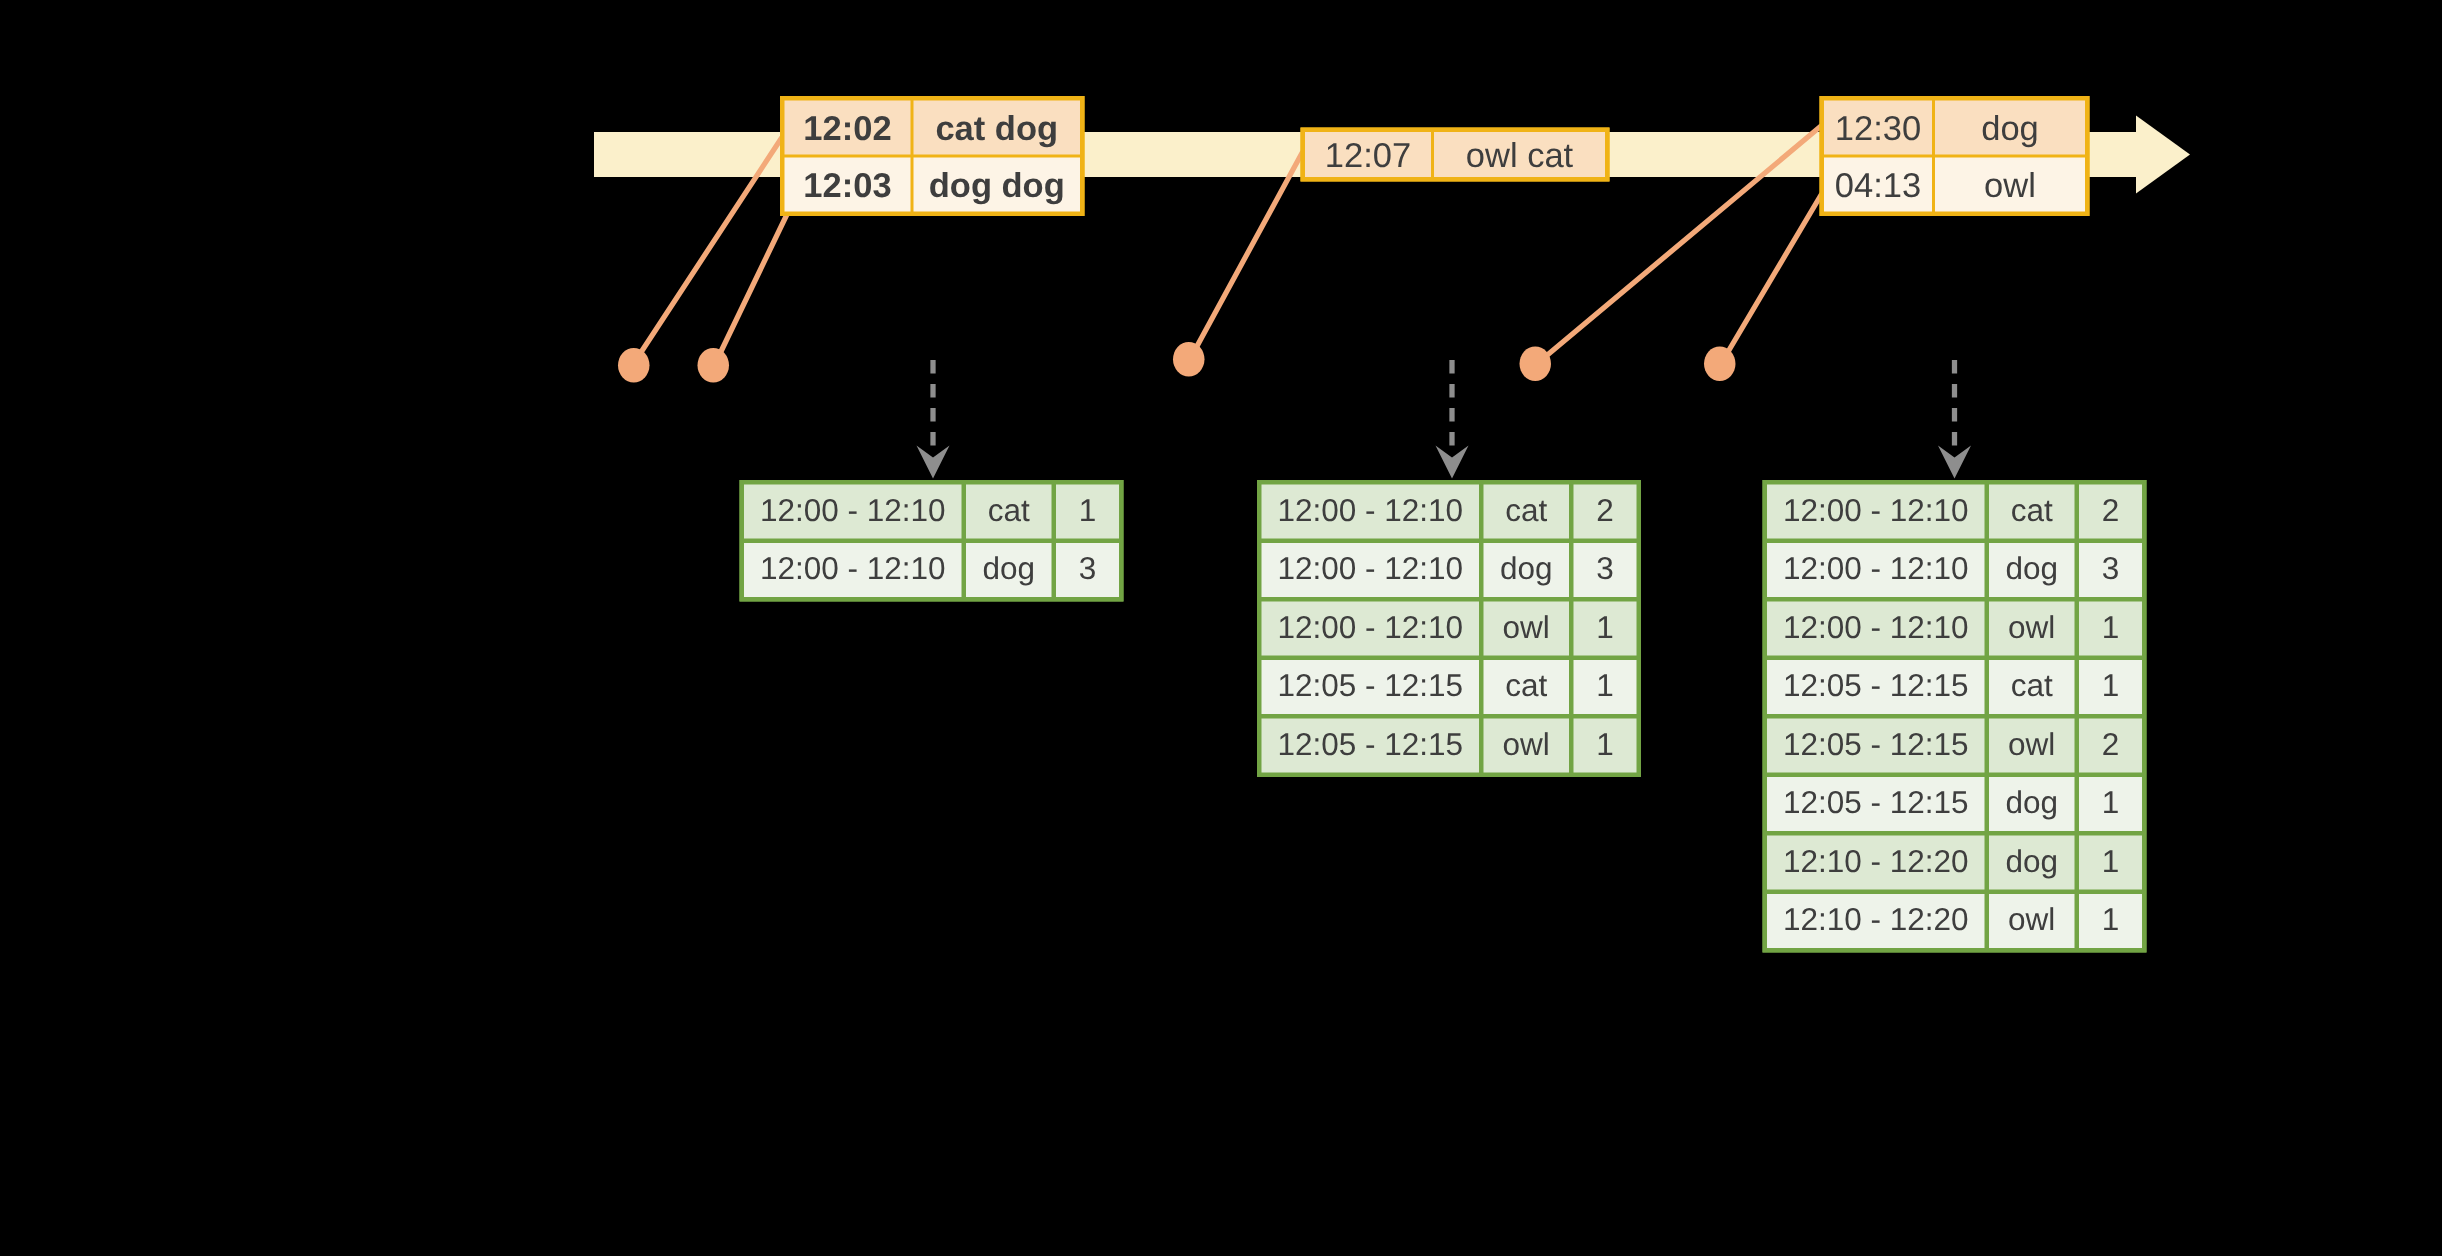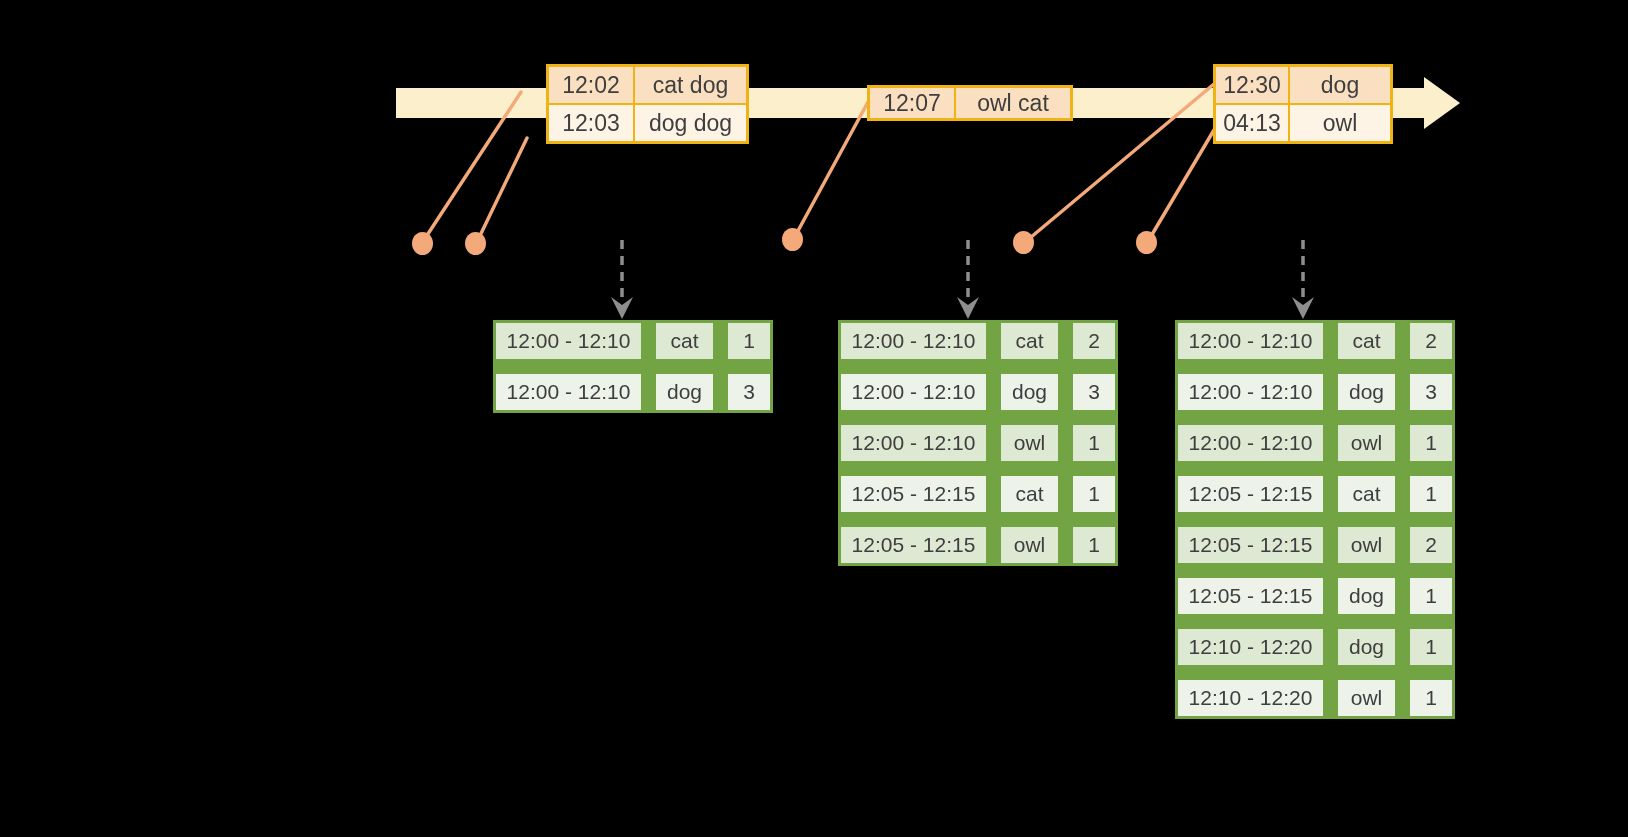"12:02" div.etable { font-weight: none -> bold; left: 546px -> 520px }
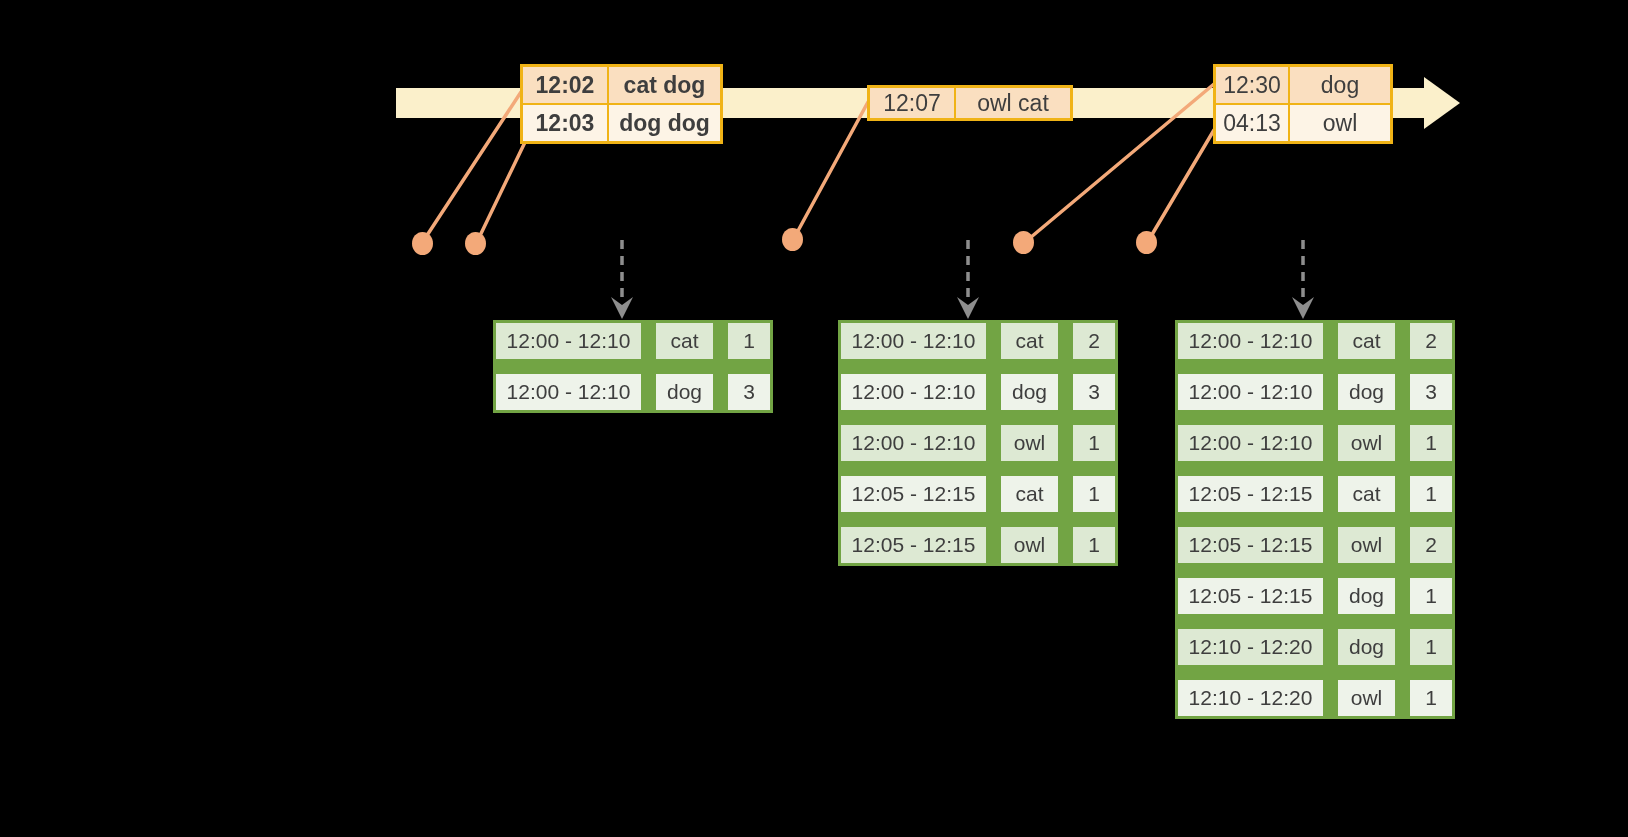"12:00 - 12:10" .rtable { gap: 15px -> 3px }
